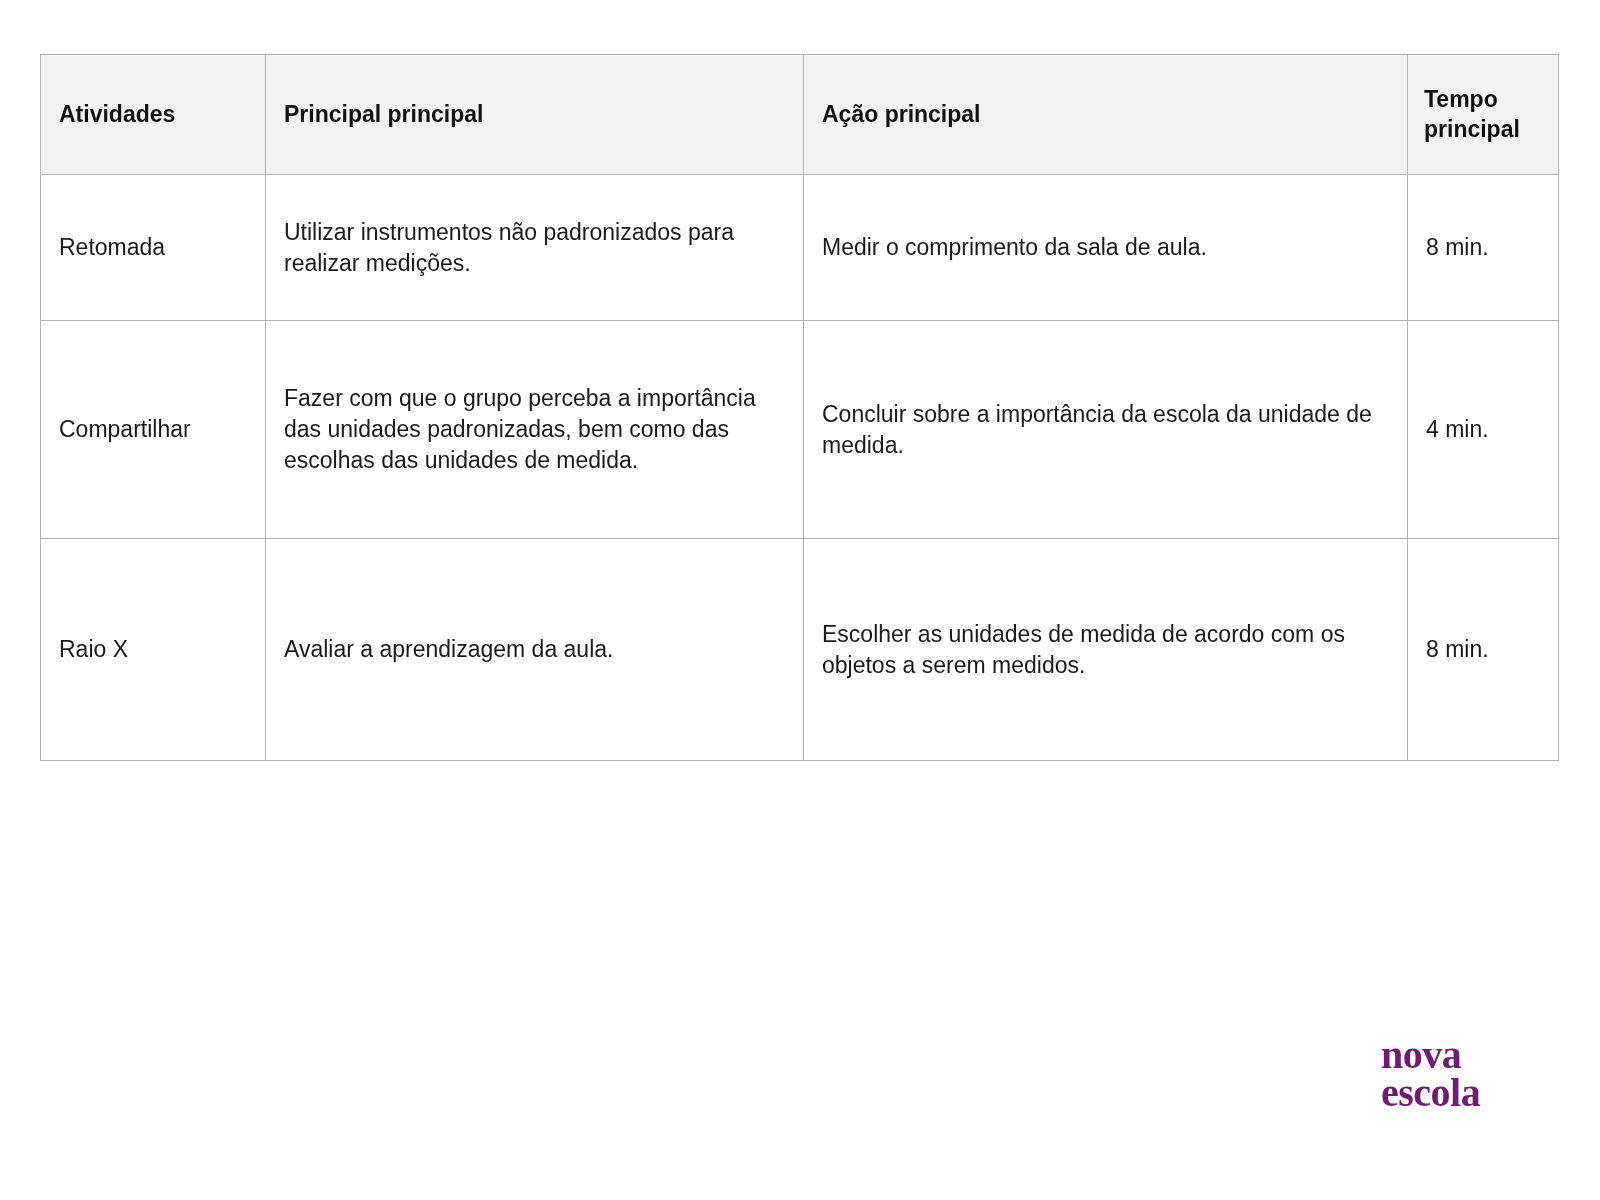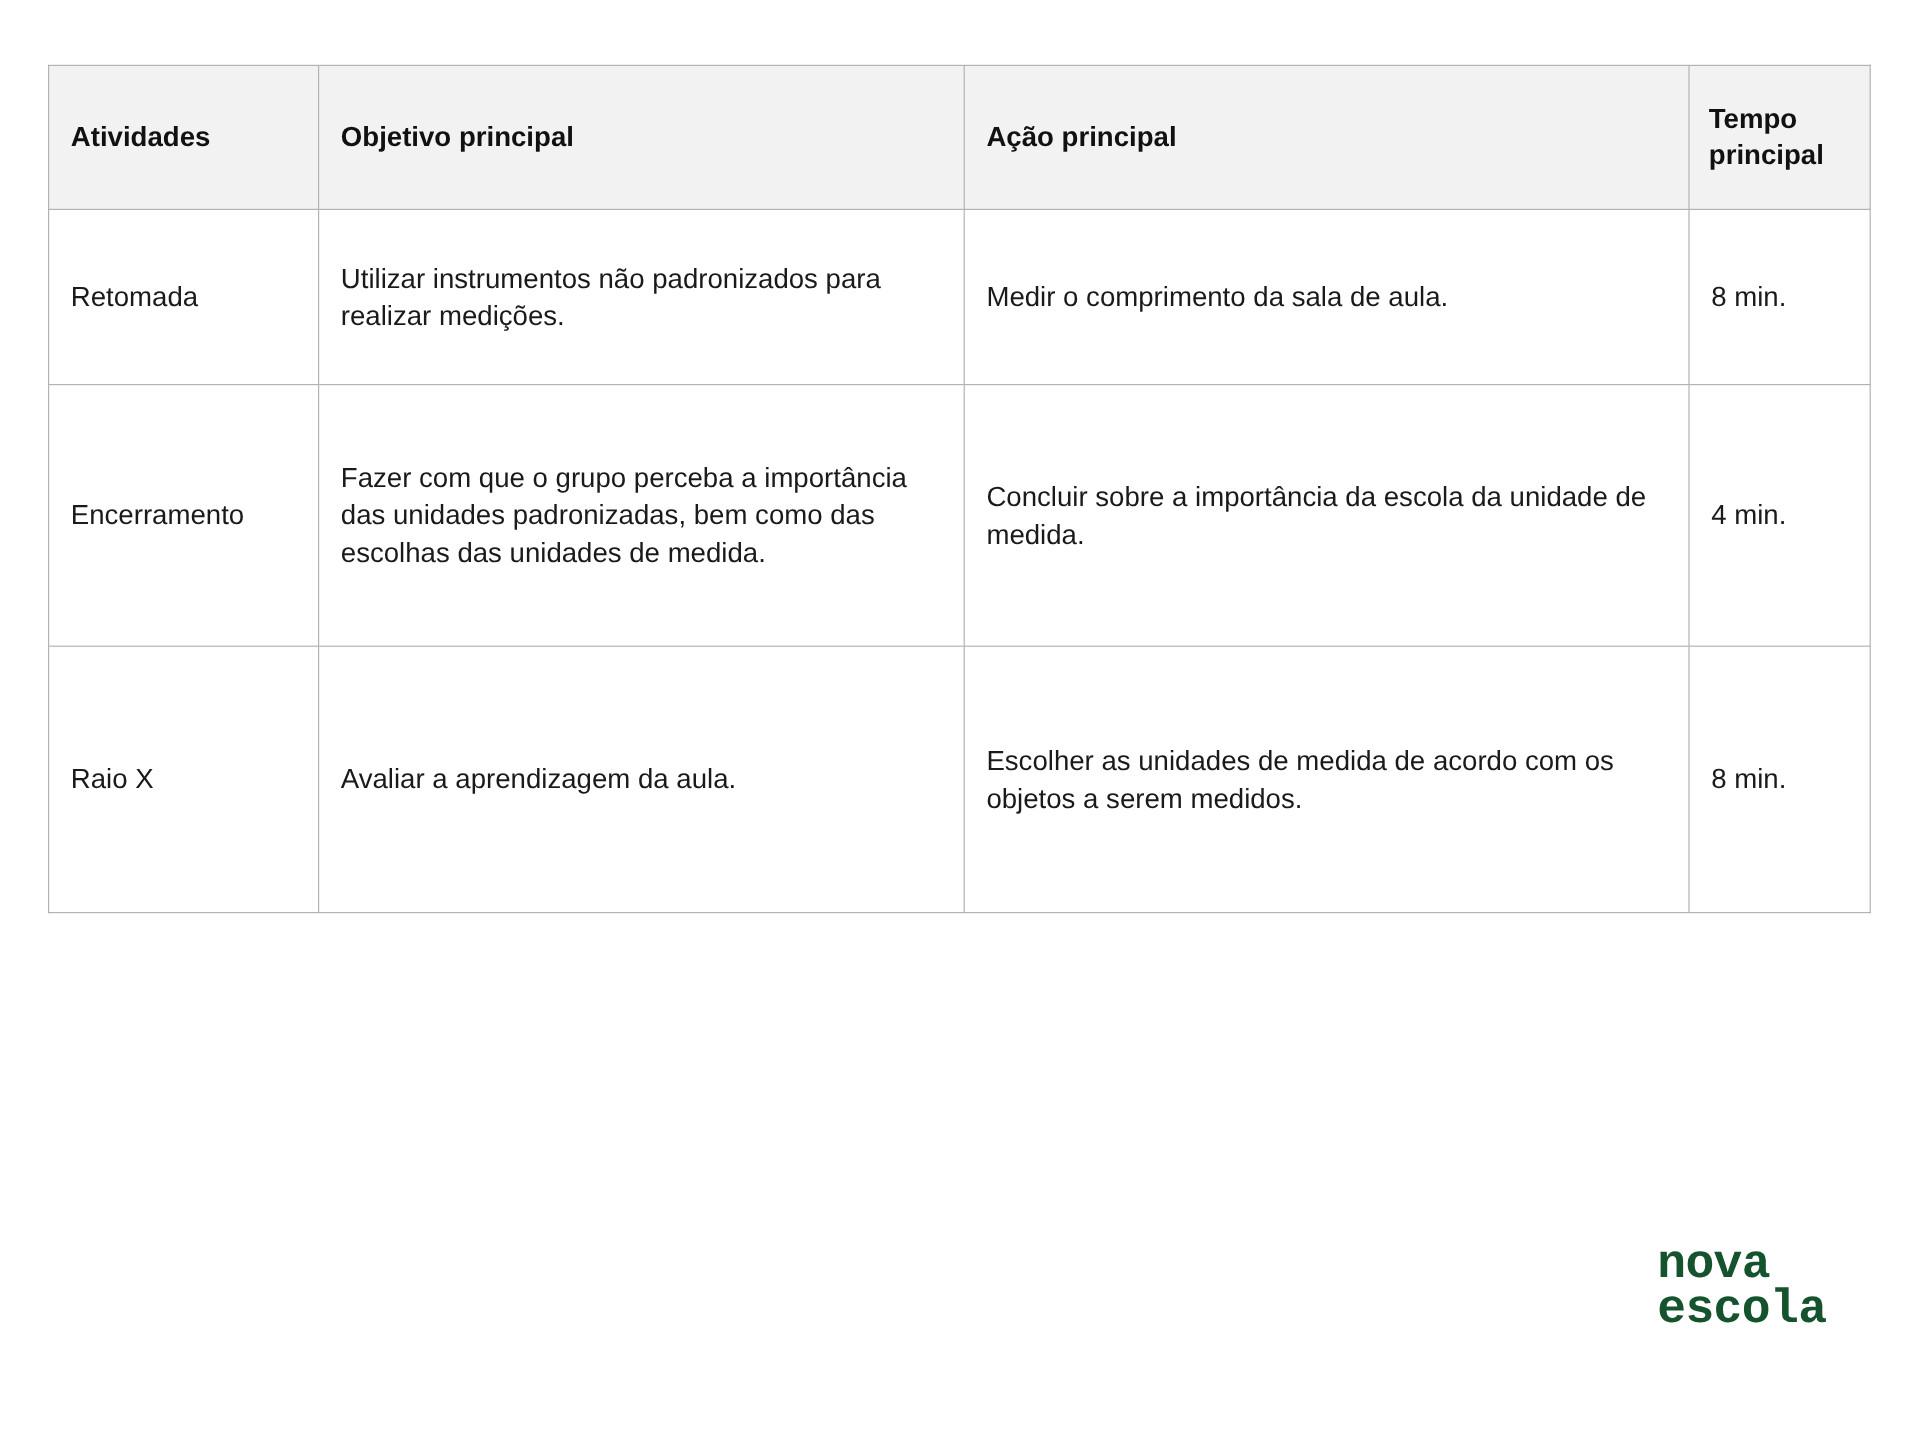"Objetivo principal" th.h-objetivo { text: Objetivo -> Principal }
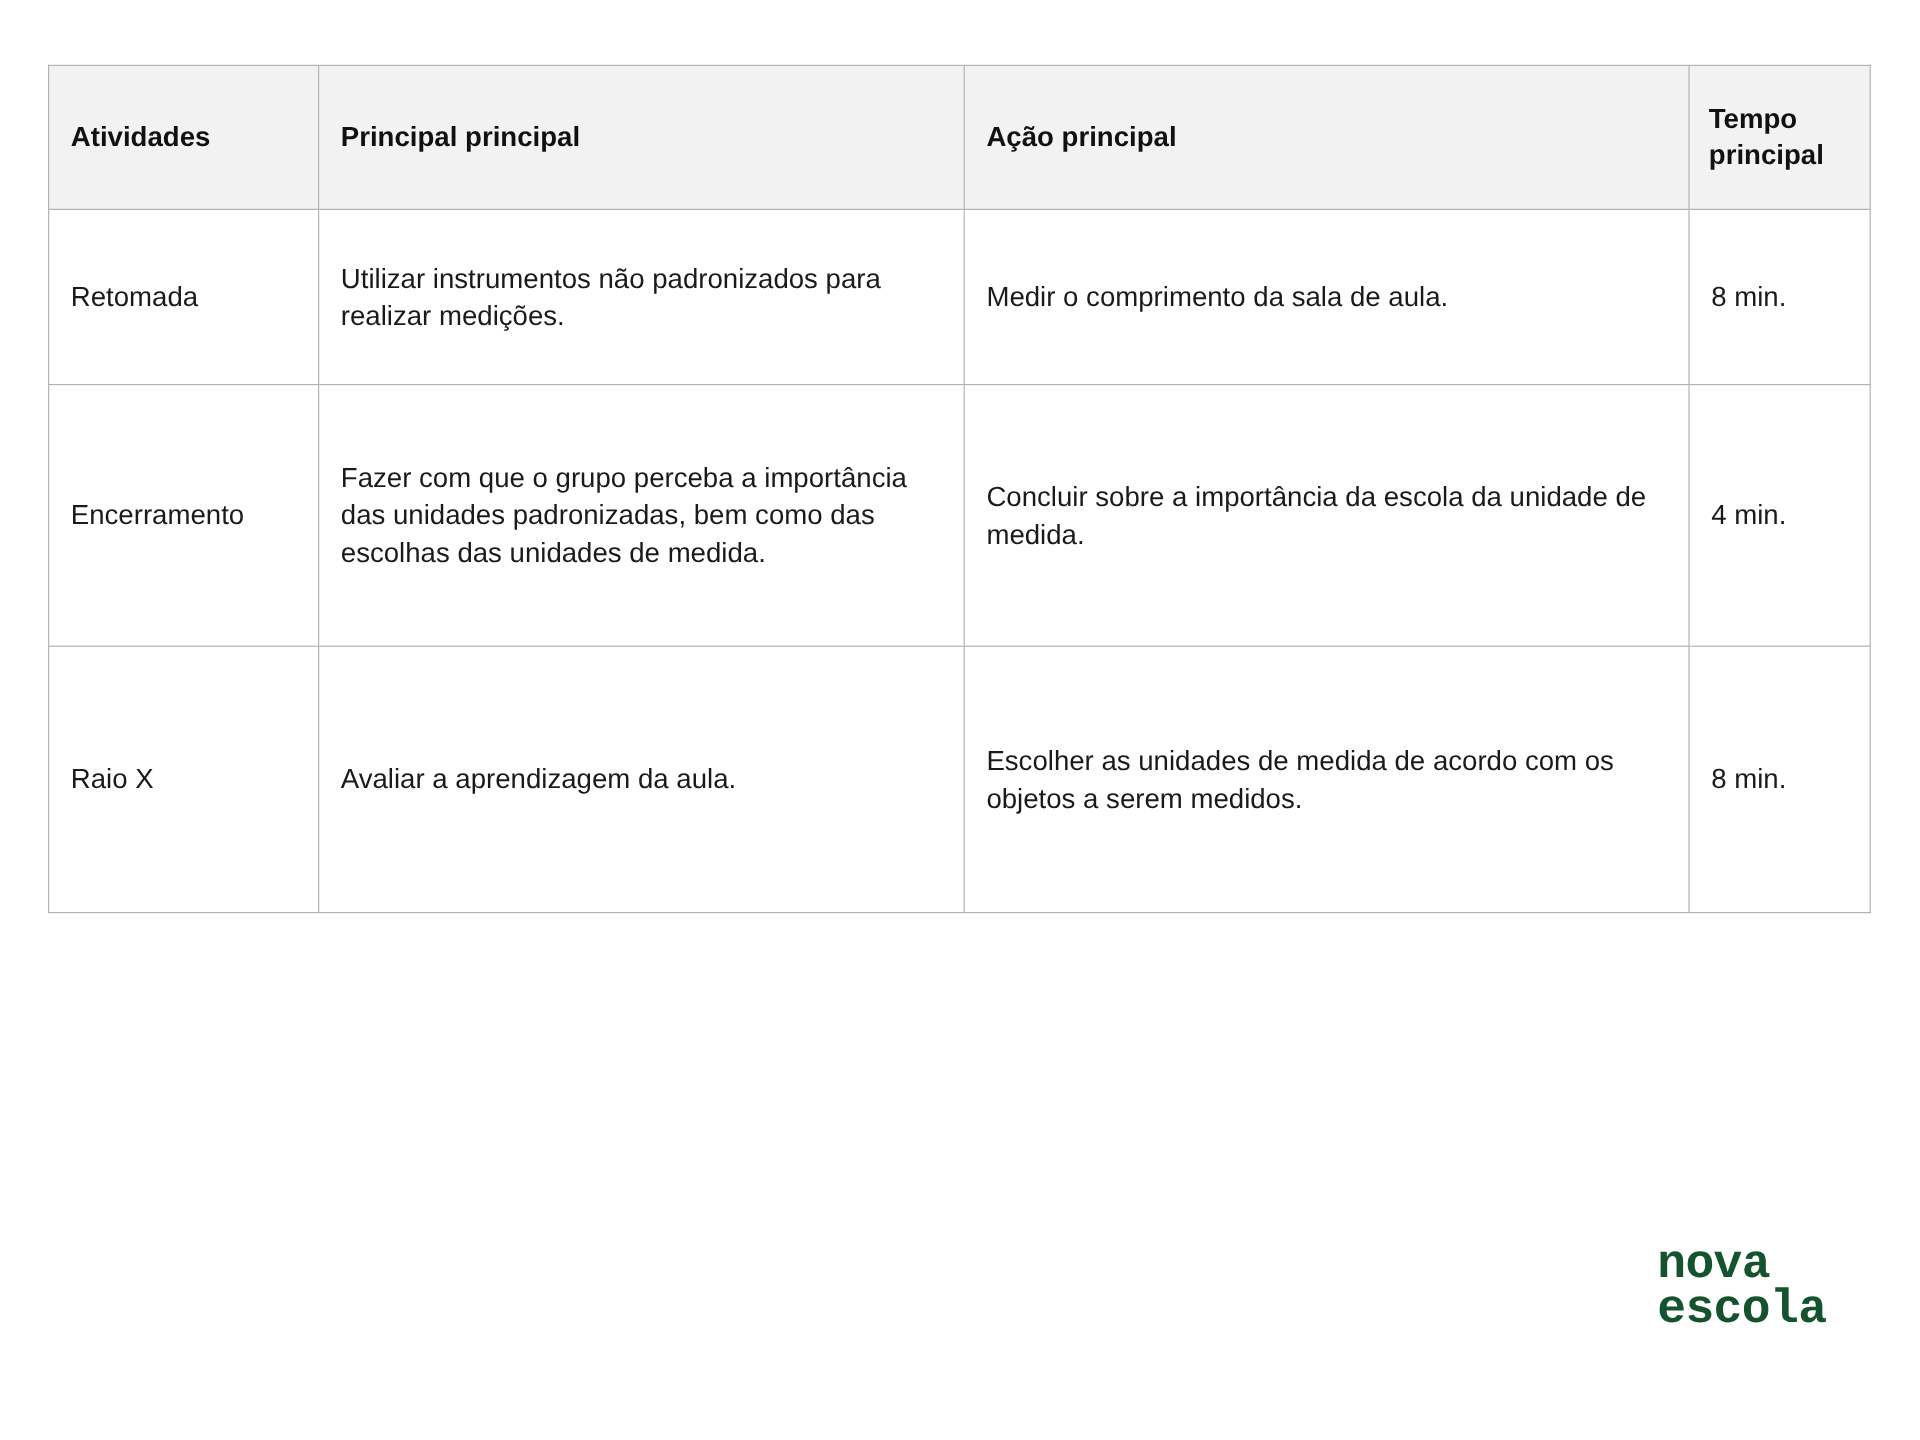"Encerramento" td.cell-atividade { text: Encerramento -> Compartilhar }
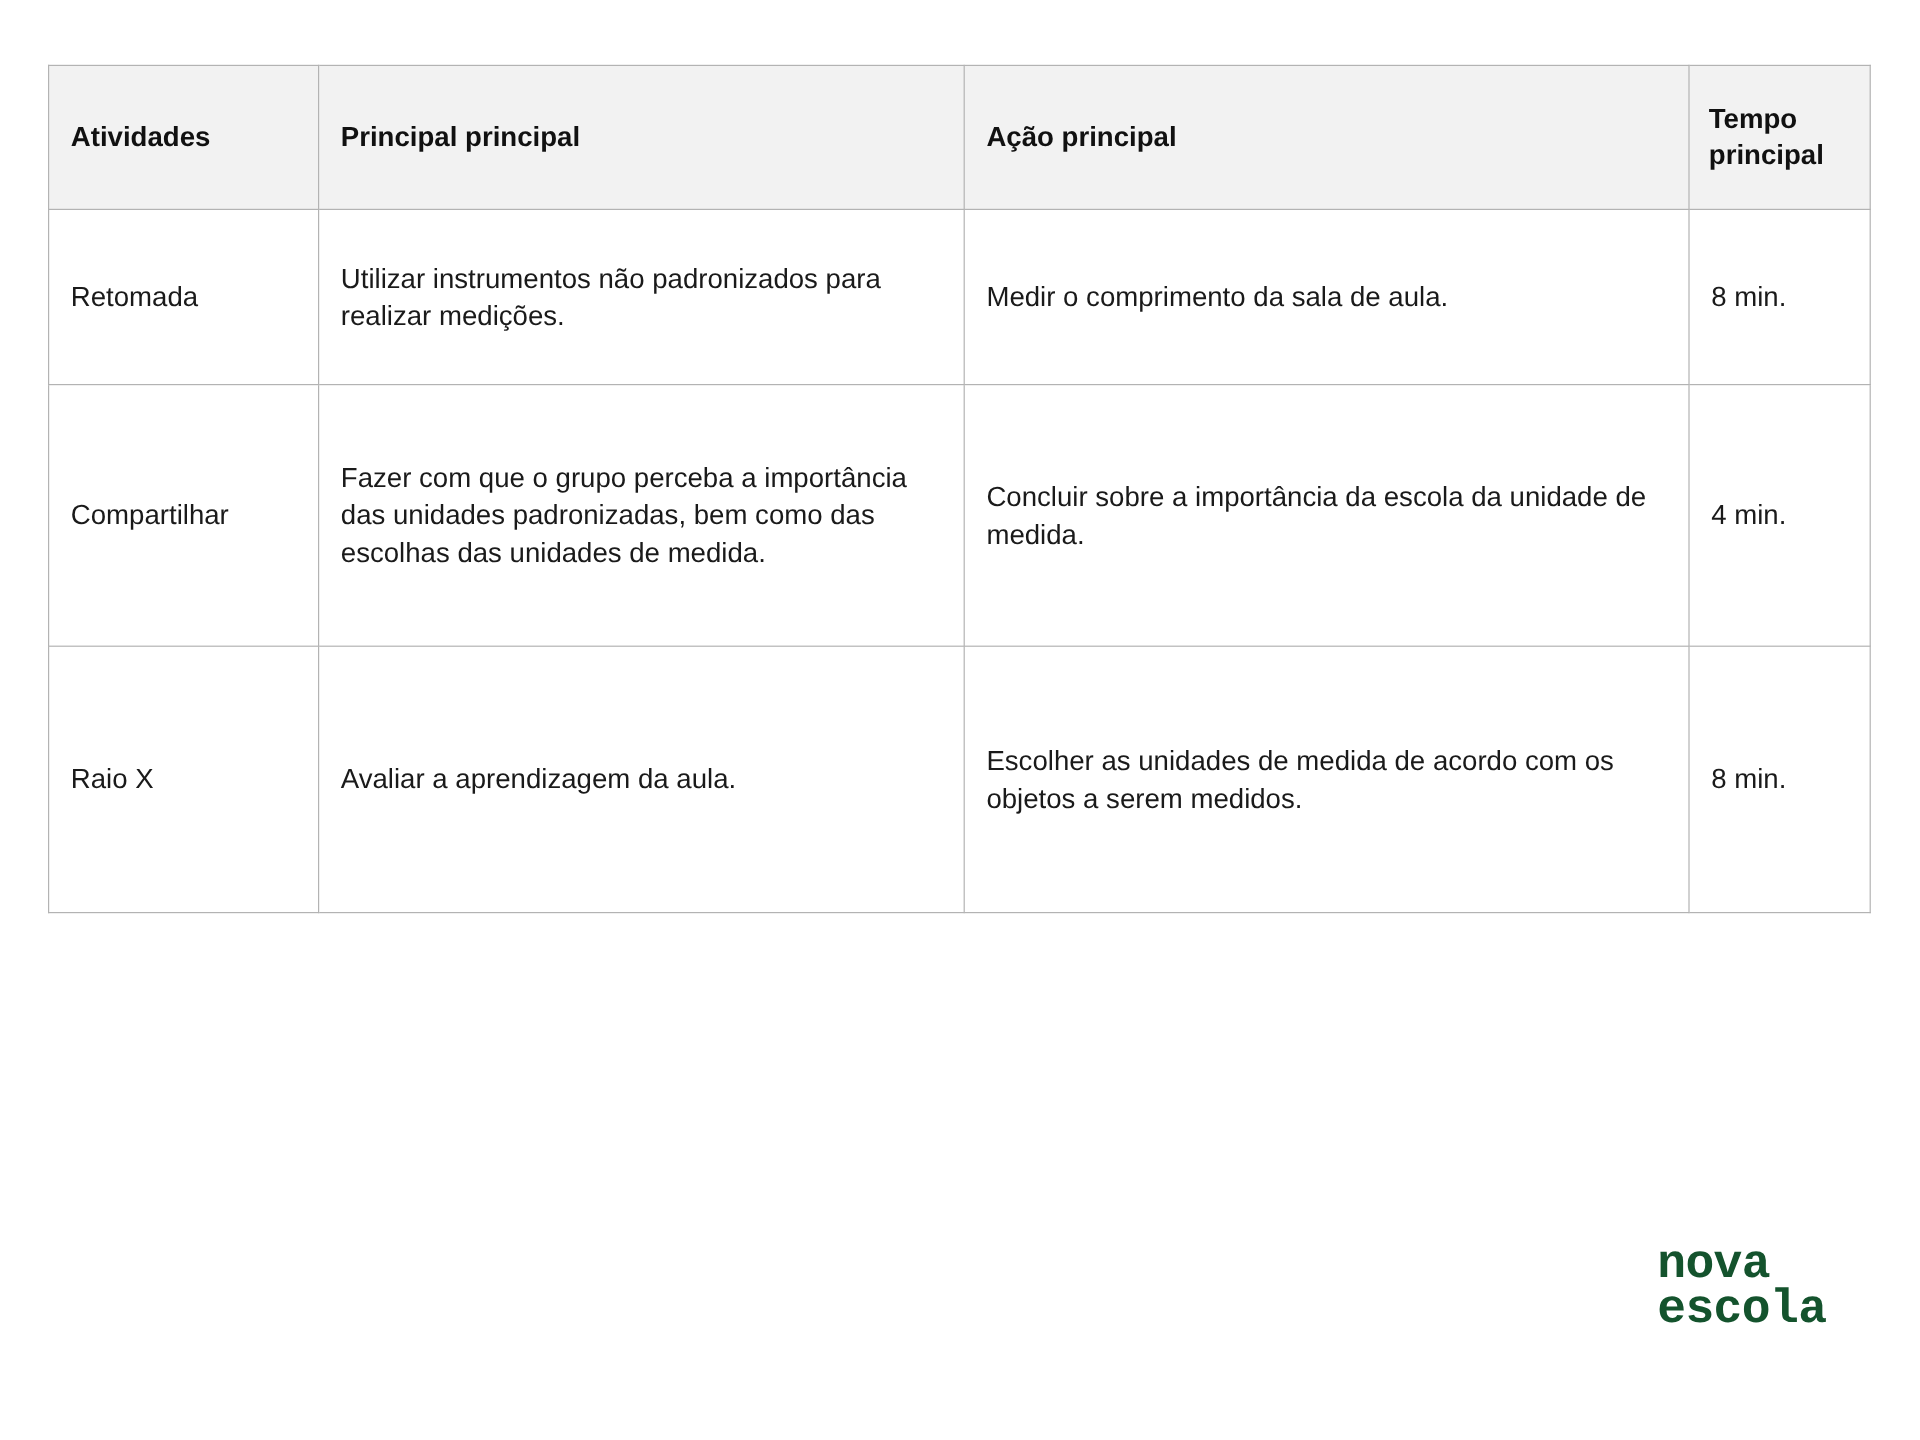"nova" .watermark { color: #14532d -> #701a75; font-family: Liberation Mono, monospace -> Liberation Serif, serif }
